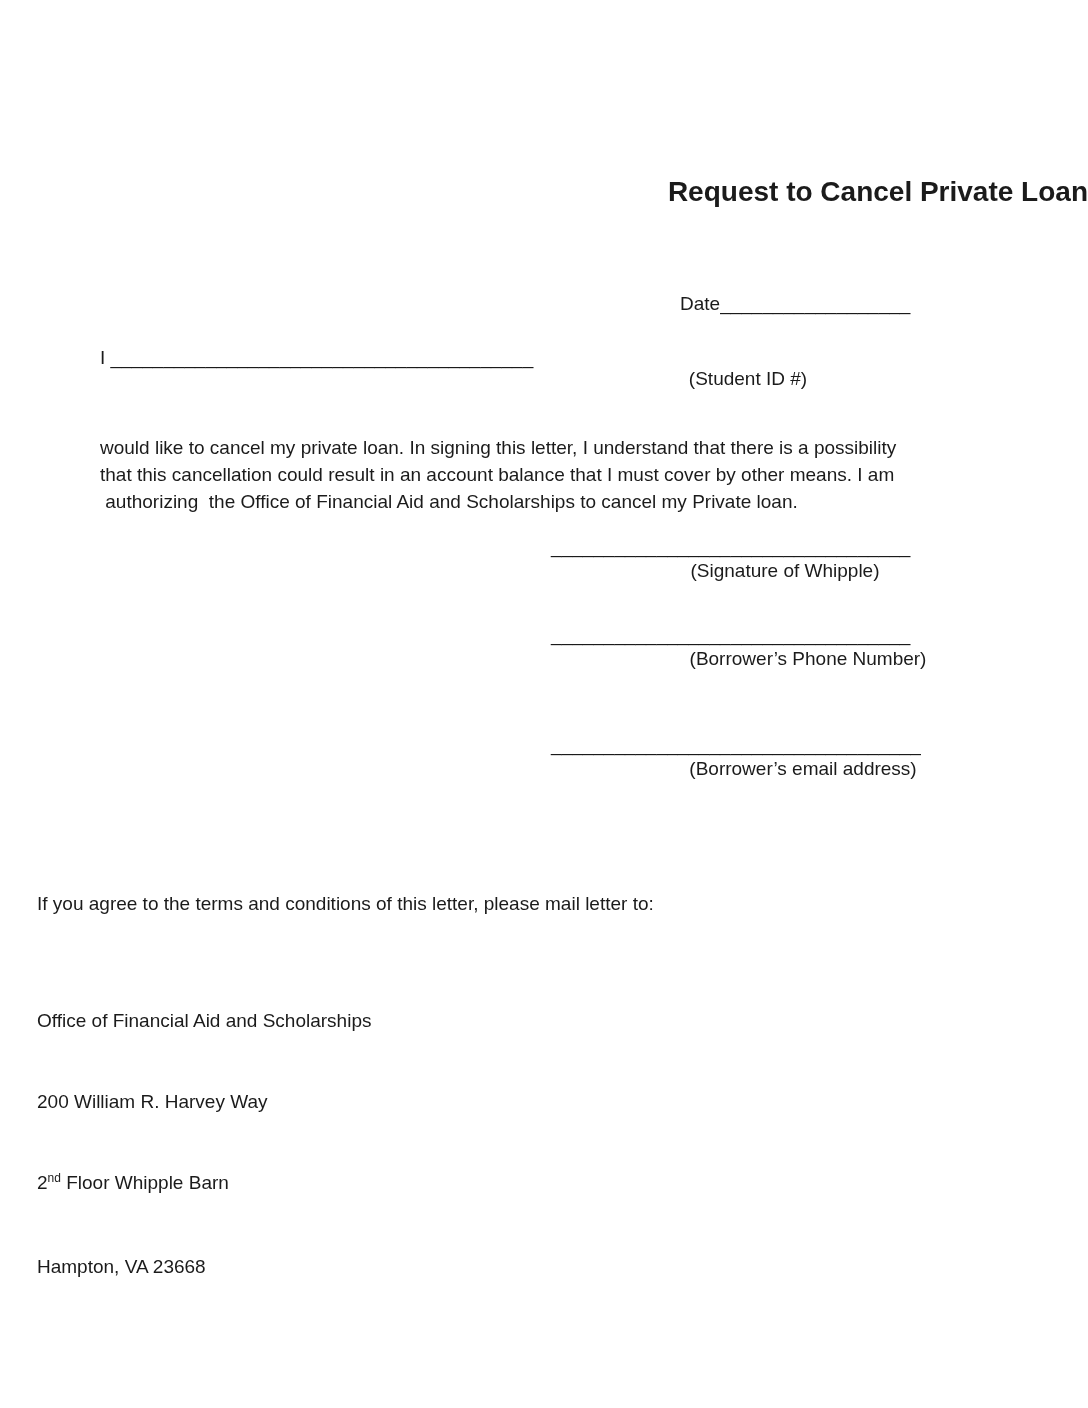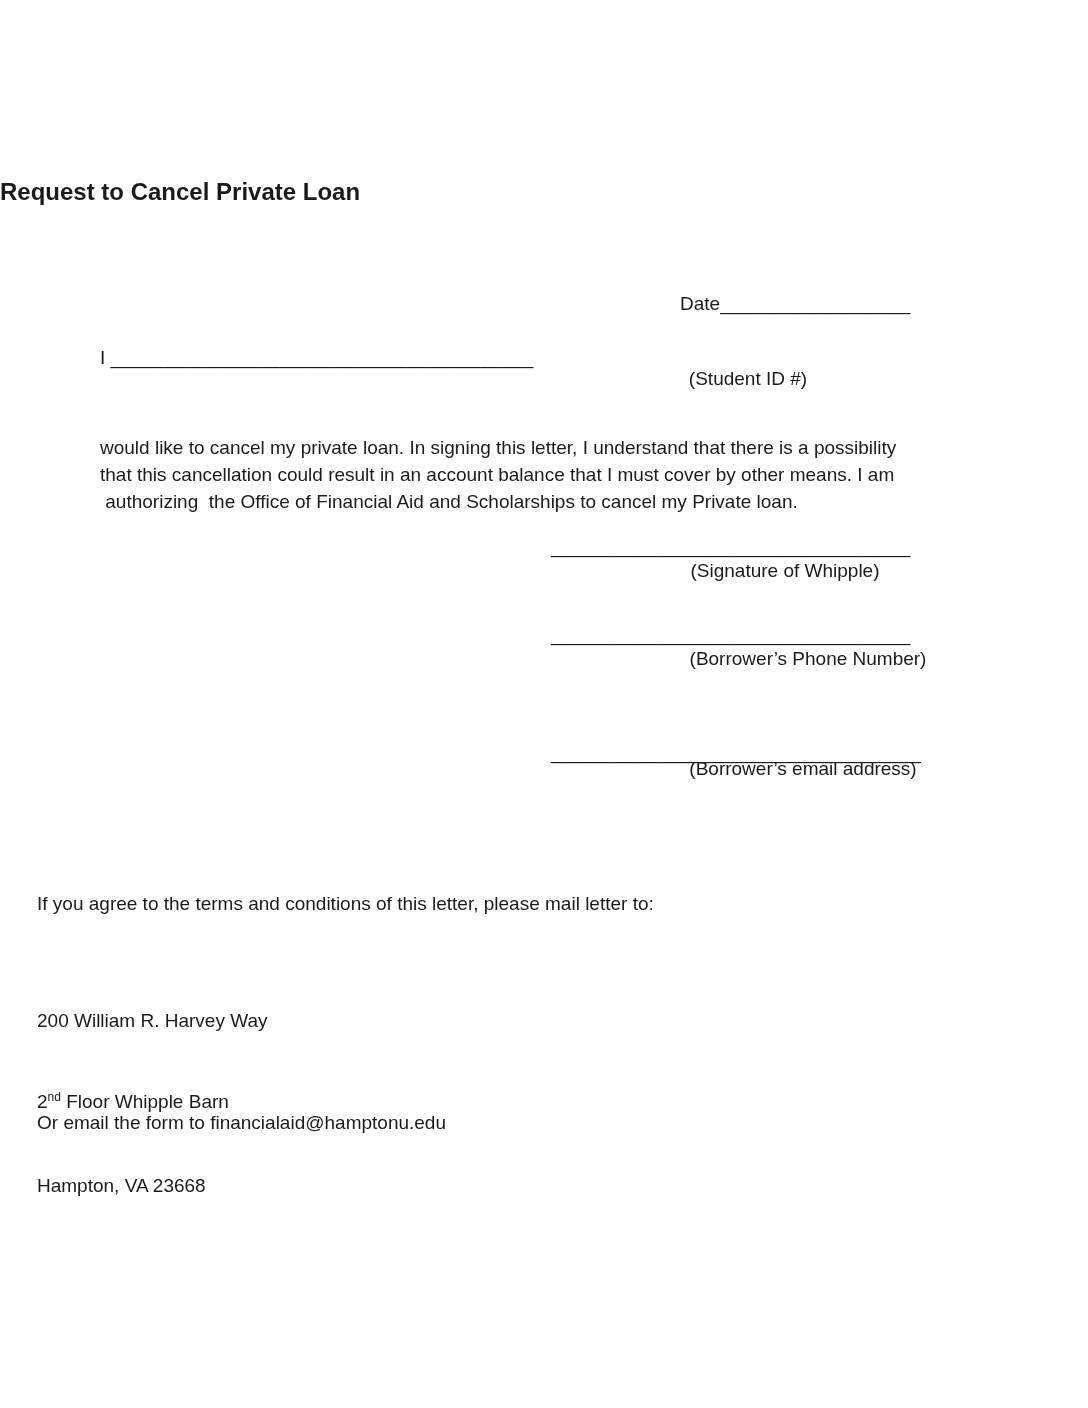"Request to Cancel Private Loan" .title { font-size: 24px -> 28px; text-align: left -> right }
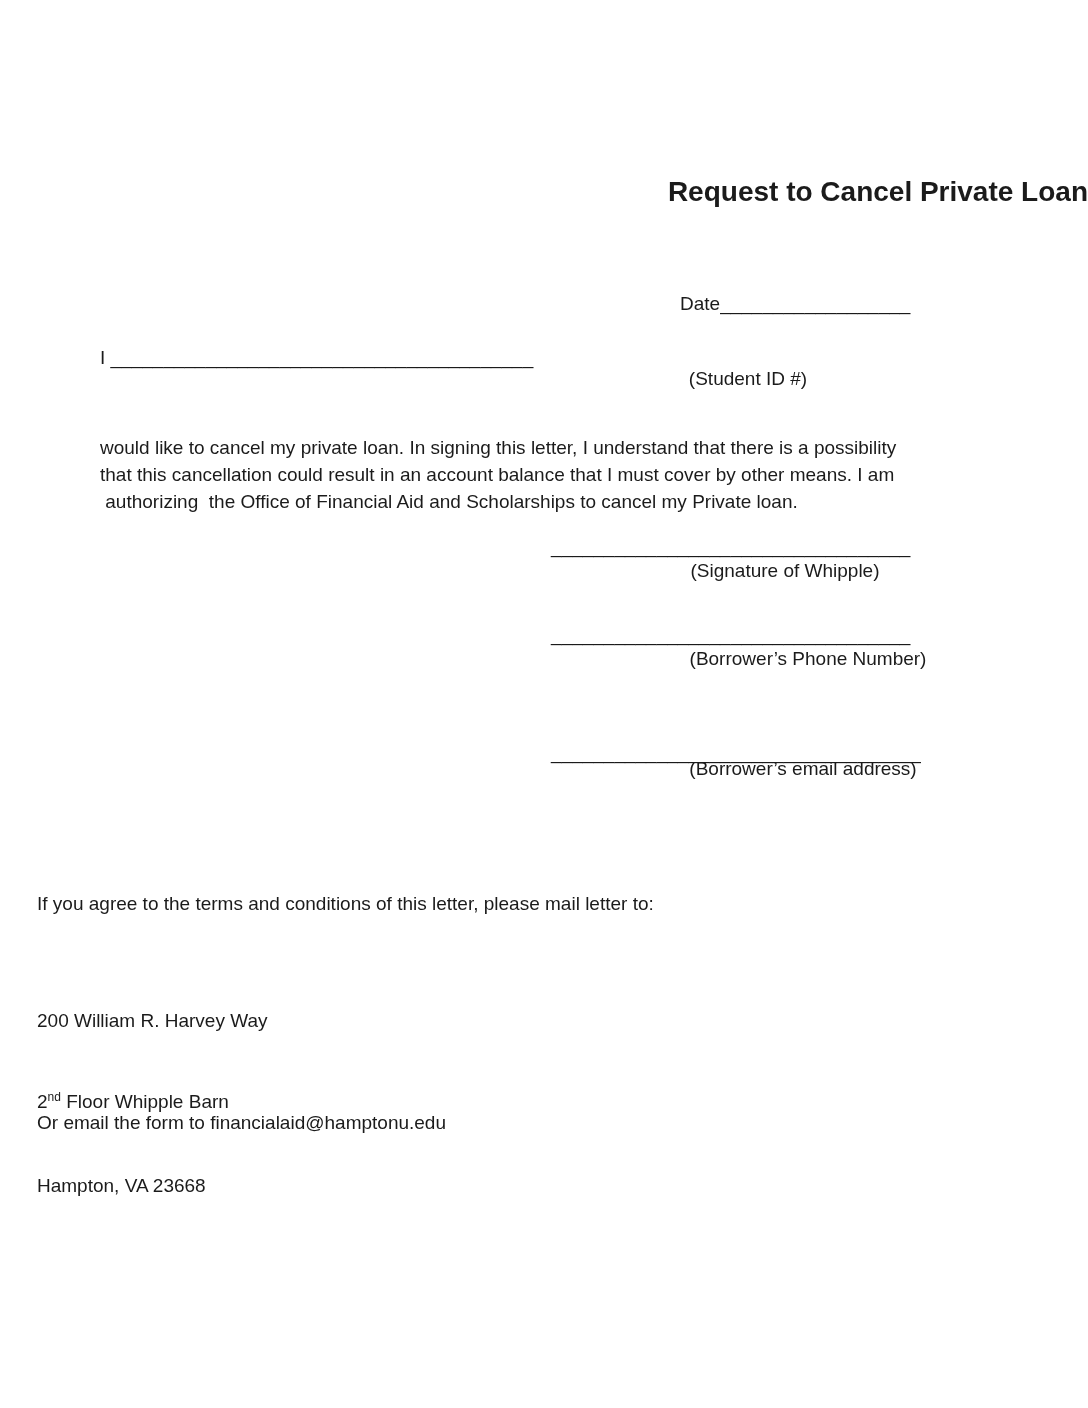"___________________________________" div.abs { margin-top: 8px -> none }
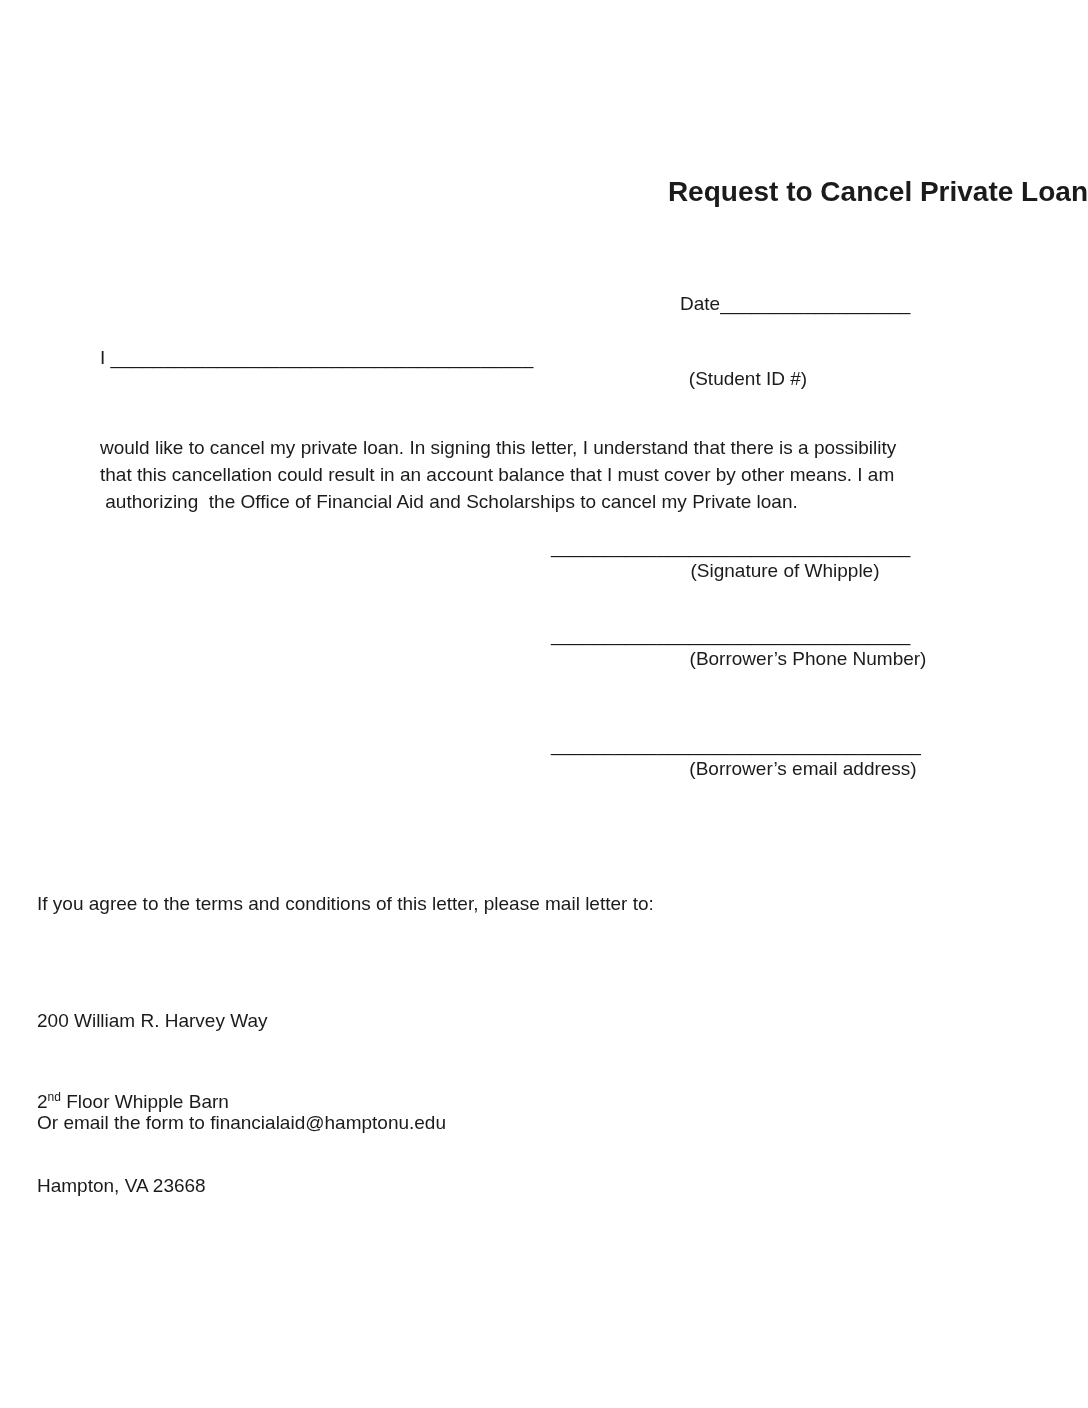"Office of Financial Aid and" div { html: none -> <div>Office of Financial Aid and Scholarships</div> }
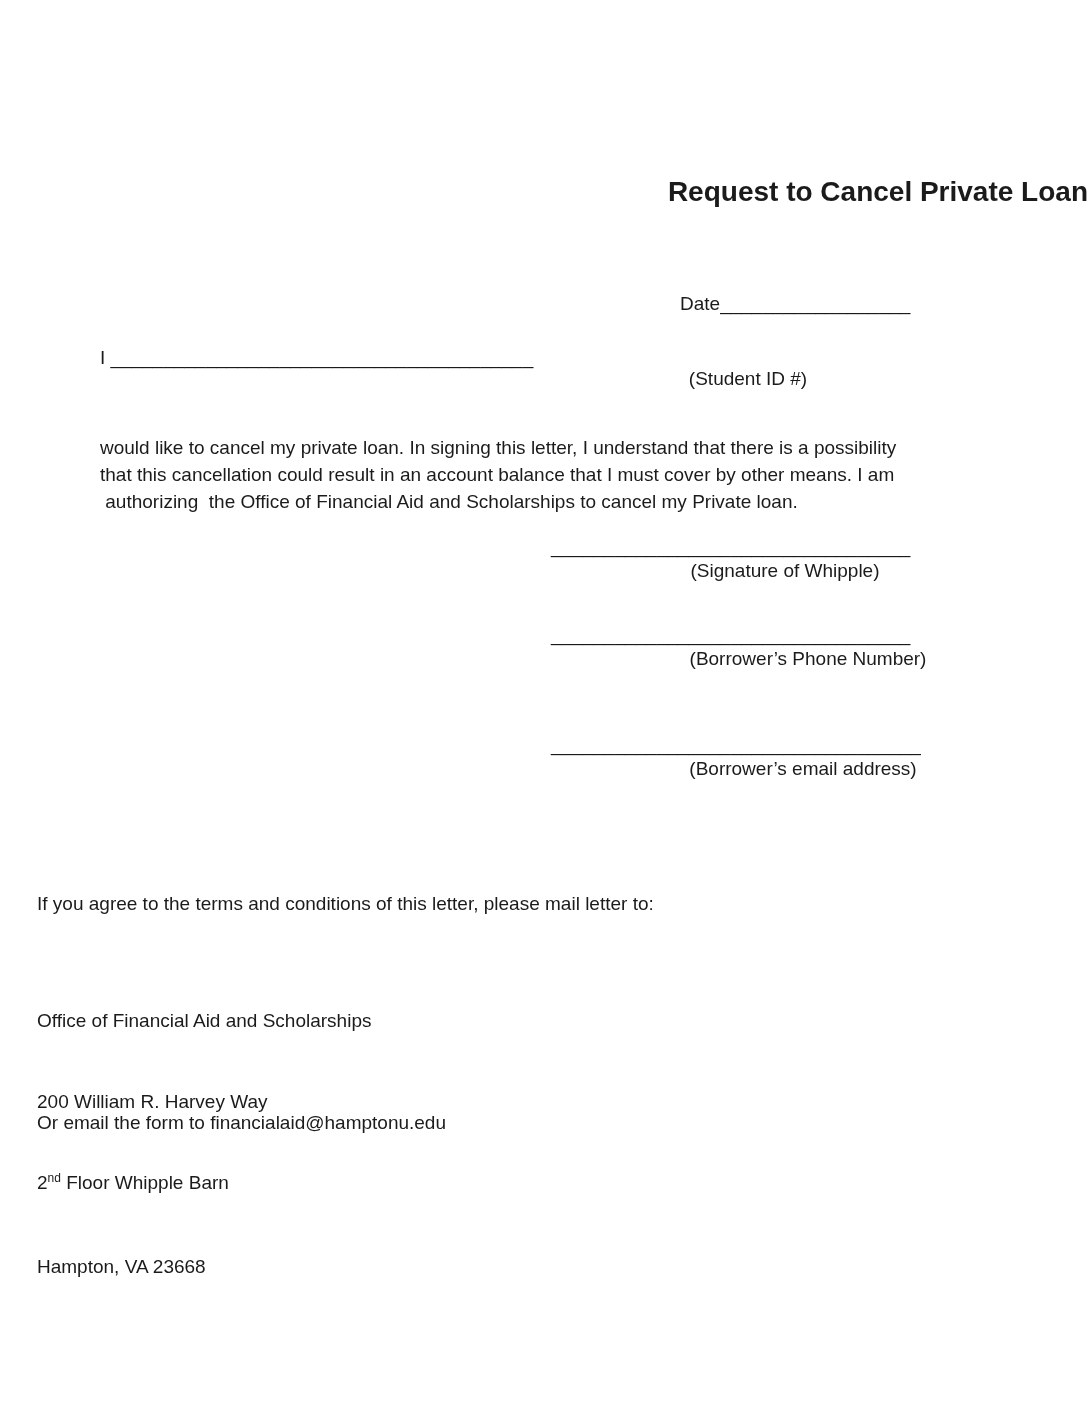"Or email the form to" div.abs { html: <div>Or email the form to financialaid@hamptonu.edu</div> -> none }
